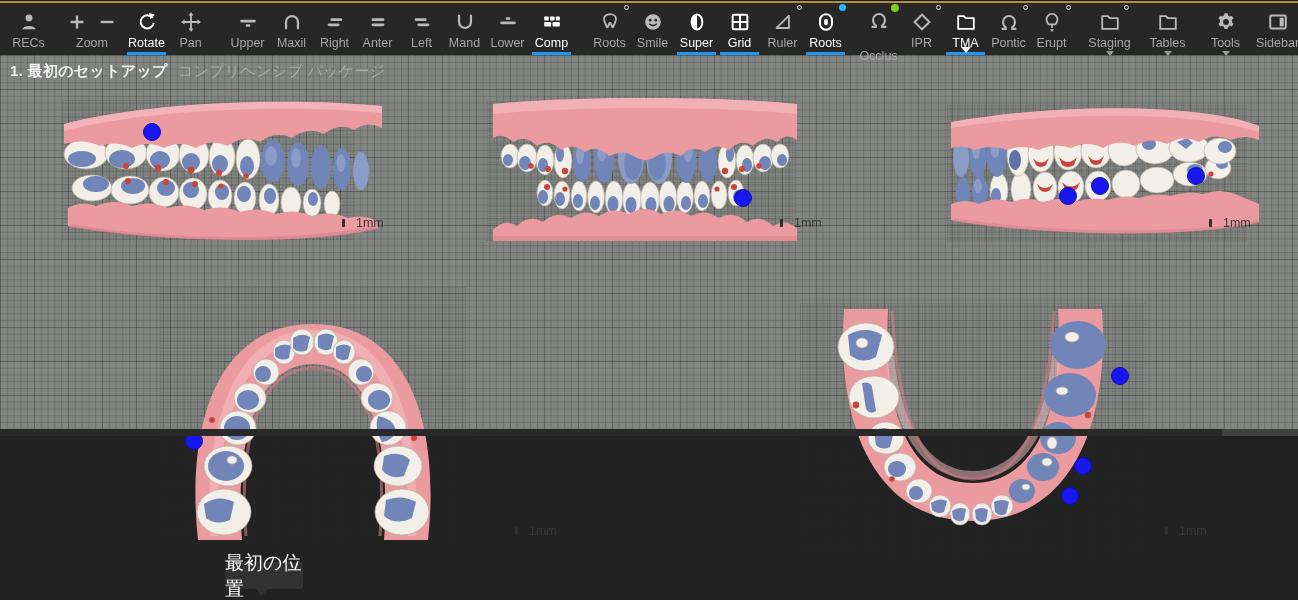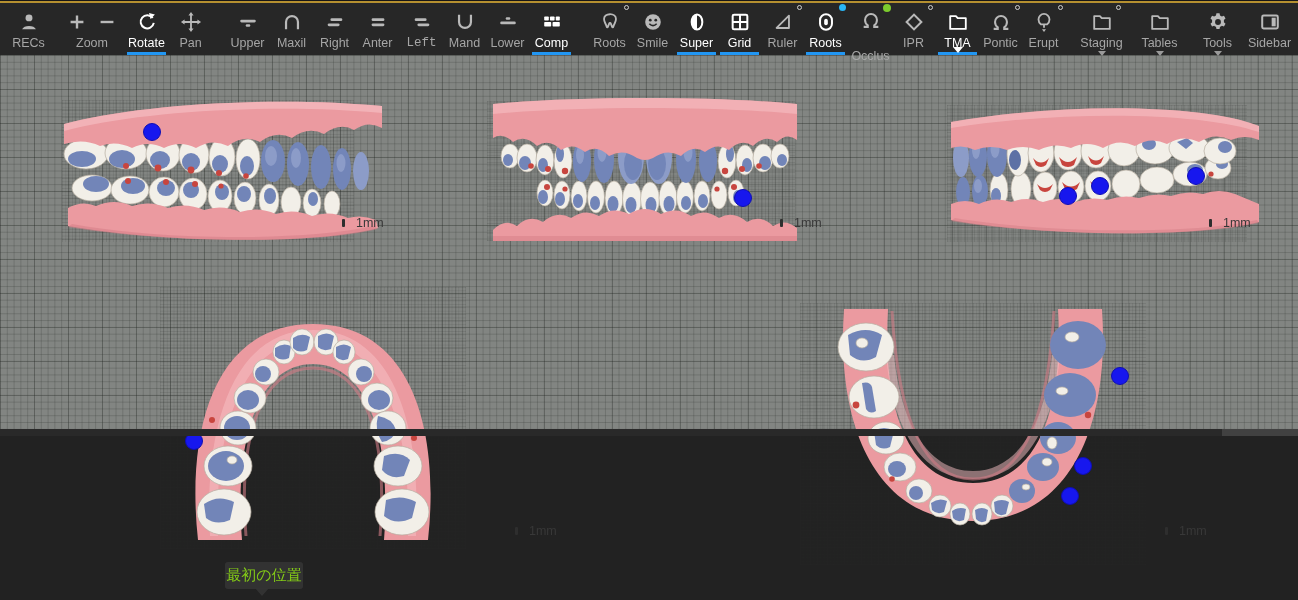"Left" div.tb-item { font-family: Liberation Mono, monospace -> none }
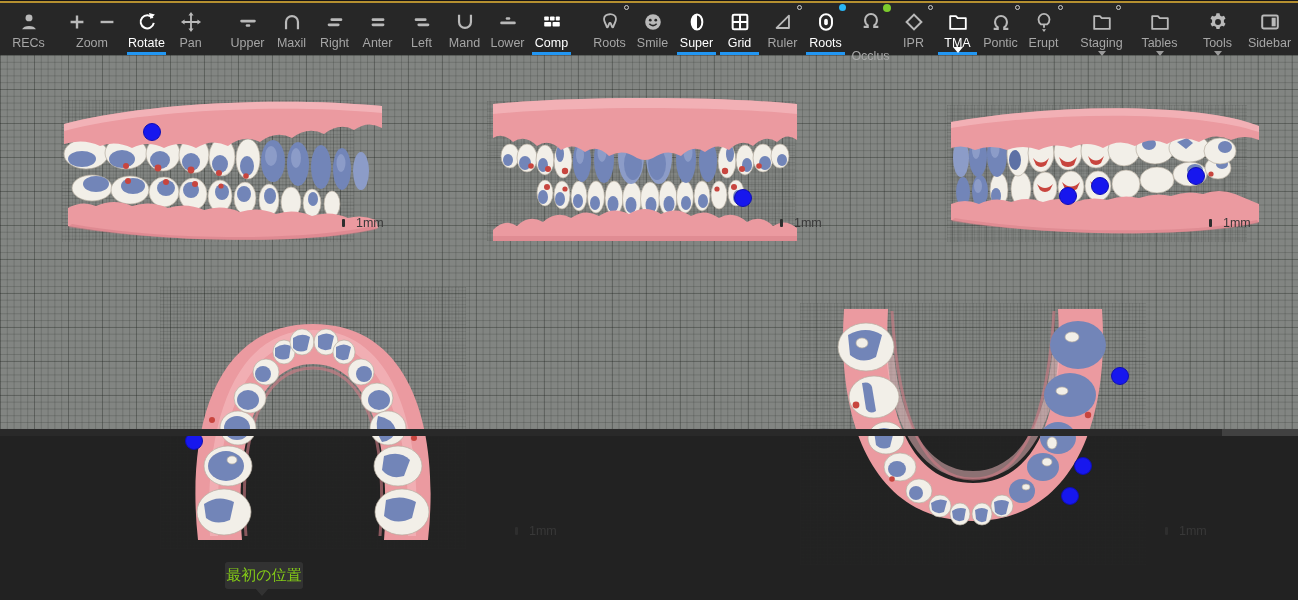"Occlus" div.tb-item { margin-left: 2px -> 10px }
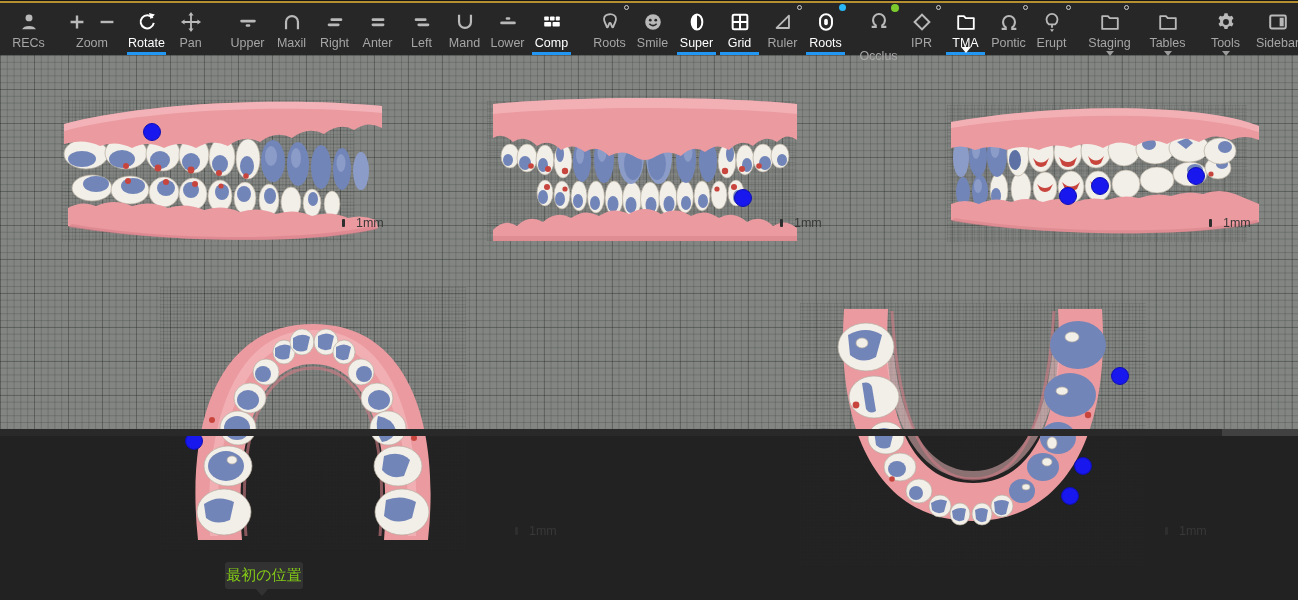"1. 最初のセットアップ コンプリヘンシブ パッケージ" div.stage-title { html: none -> <div> <span>1. 最初のセットアップ</span><span>コンプリヘンシブ パッケージ</span> </div> }
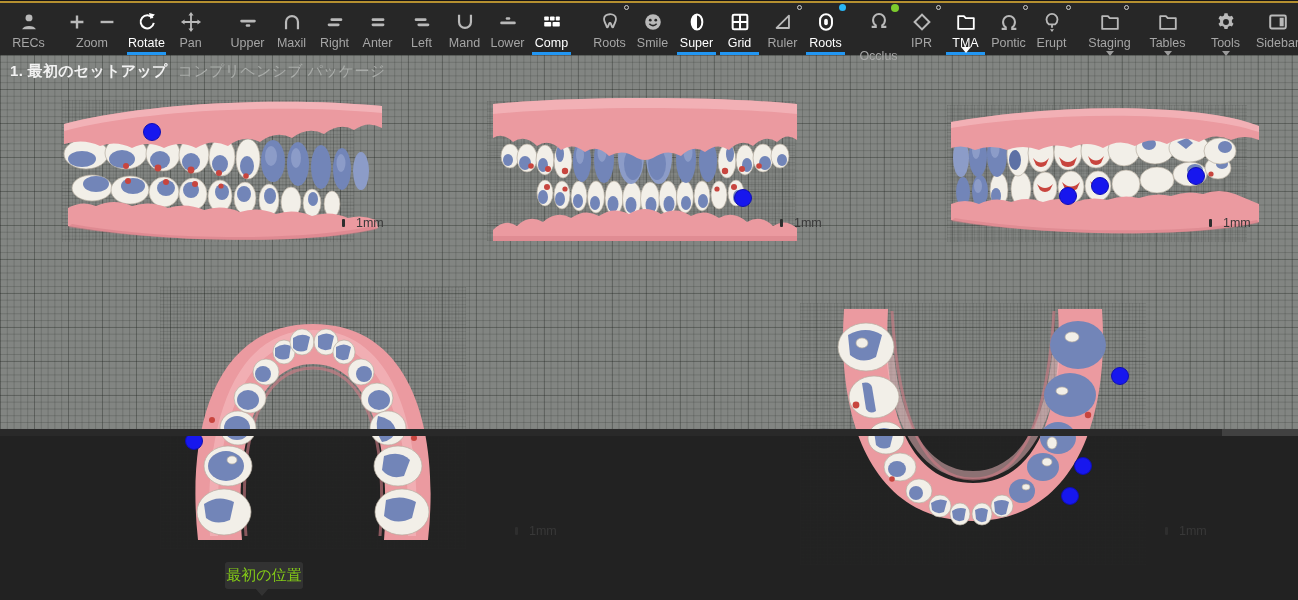"最初の位置" .tooltip { color: #84cc16 -> #ffffff; font-size: 15px -> 19px }
